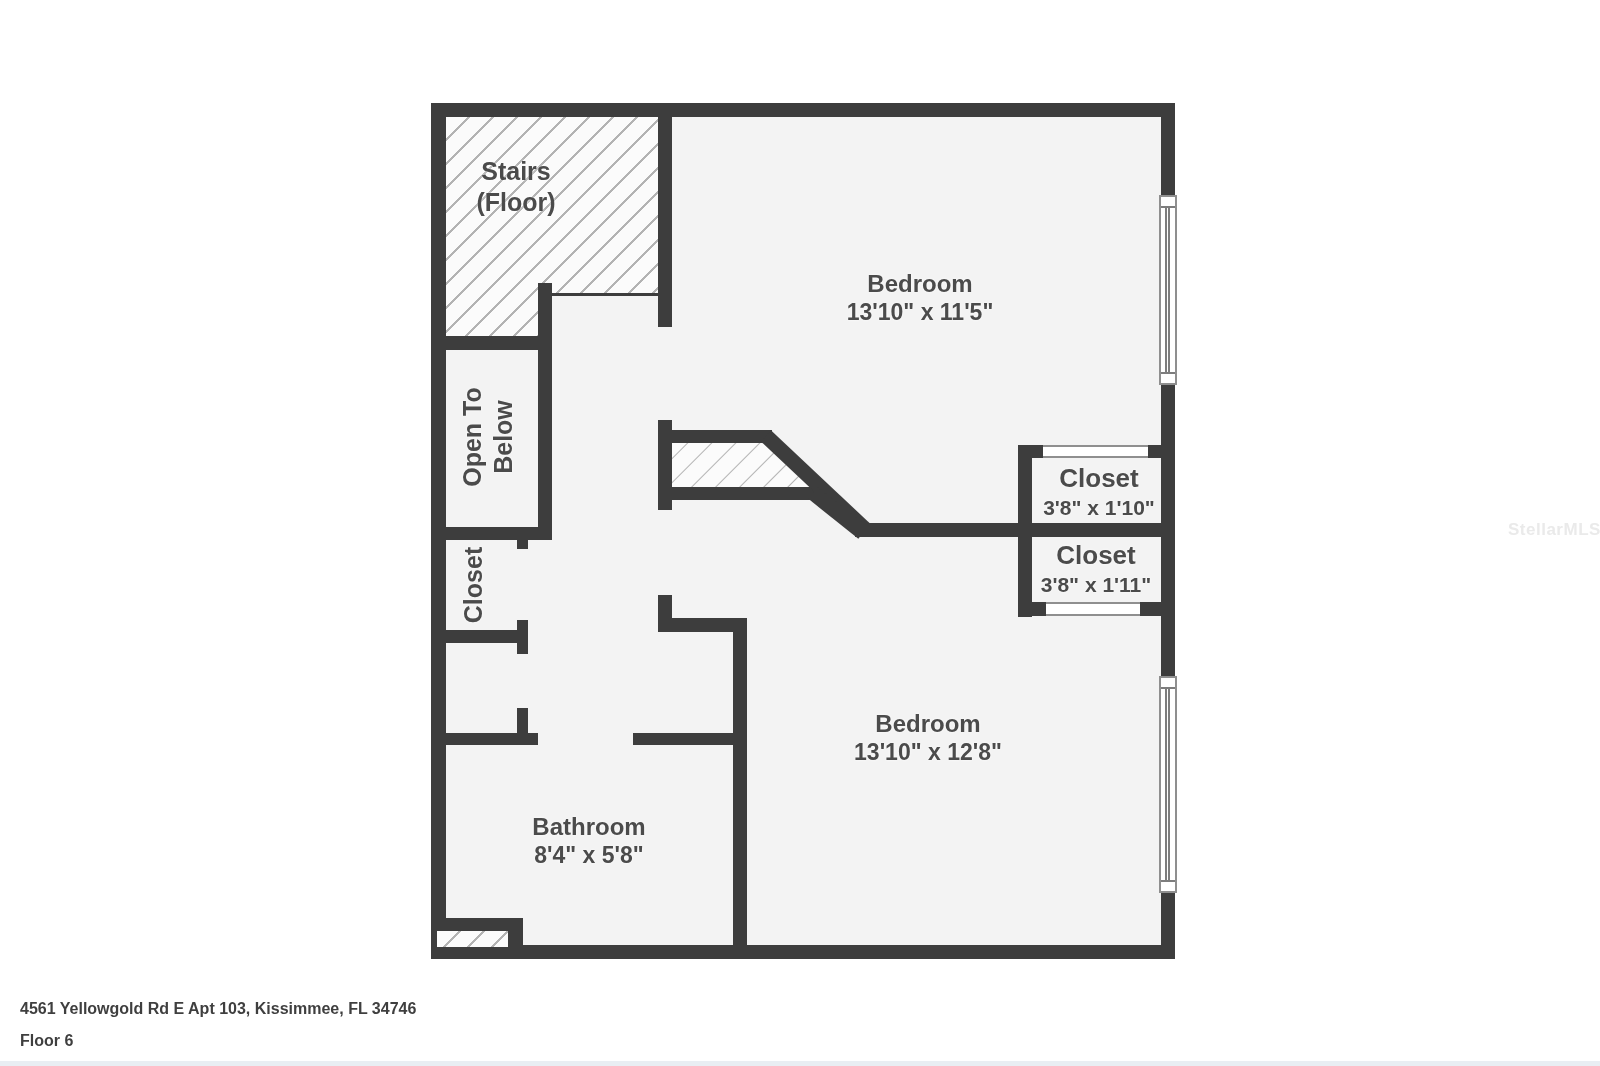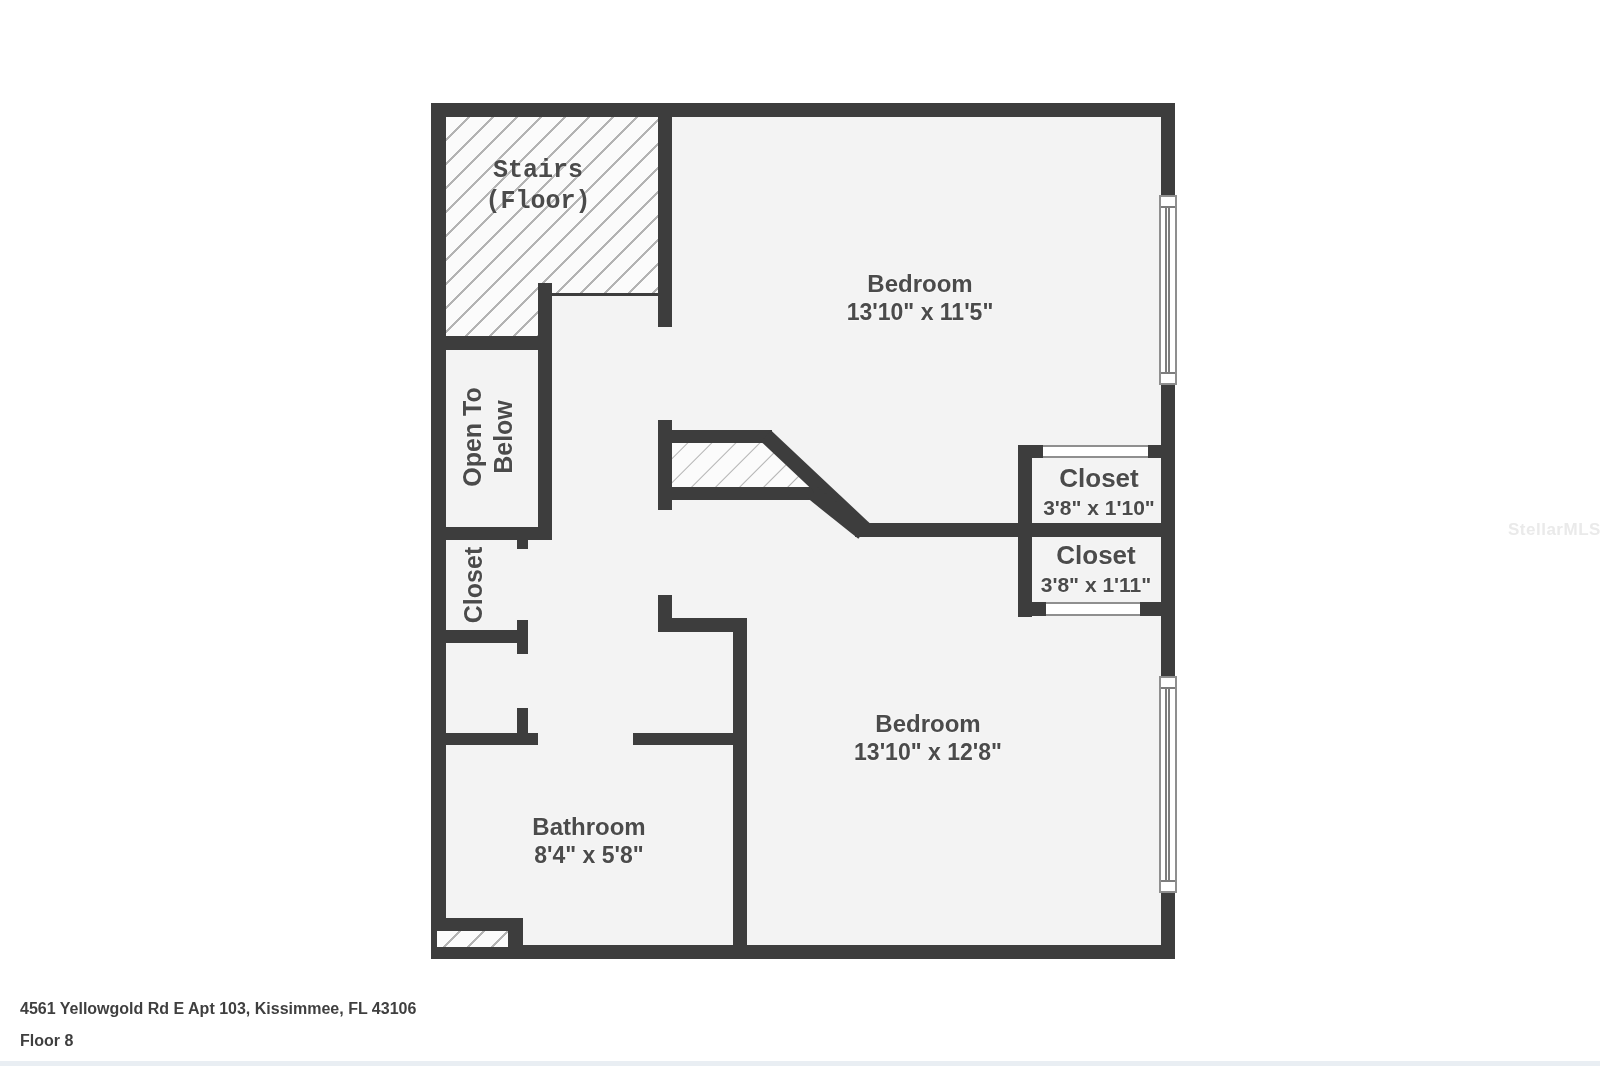"Stairs" .lbl-stairs { font-family: Liberation Mono, monospace -> none; left: 538px -> 516px }
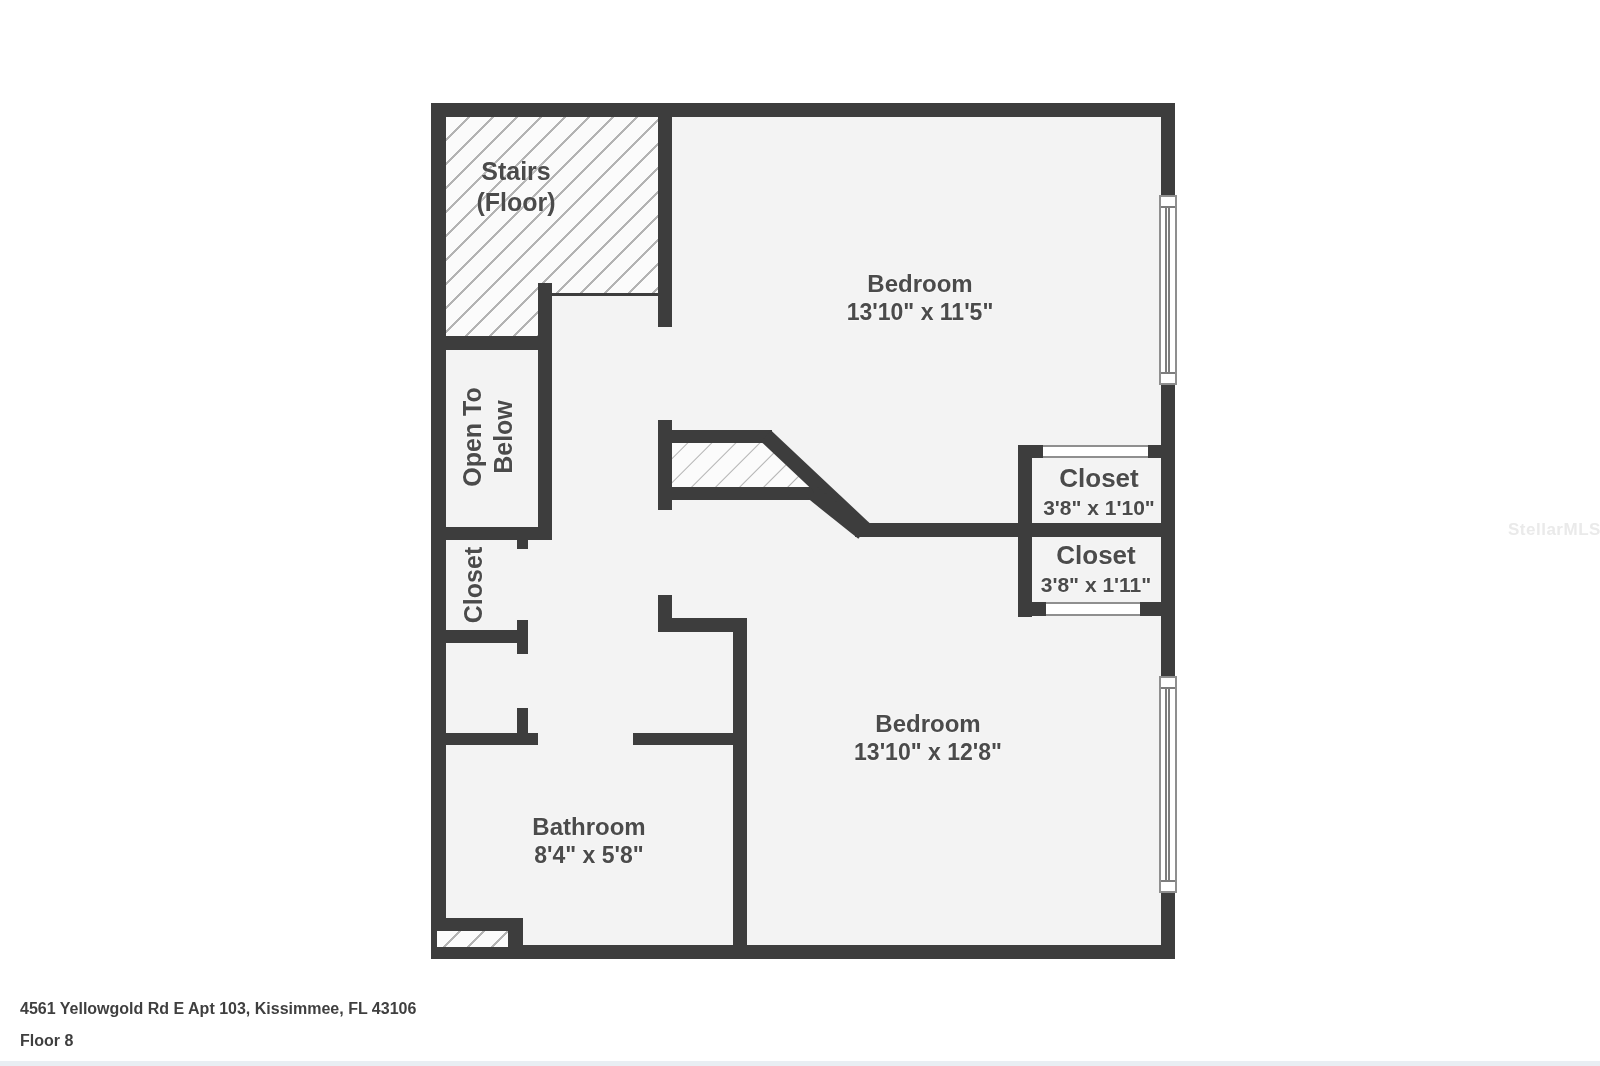"4561 Yellowgold Rd E Apt" div.addr { text: 43106 -> 34746 }
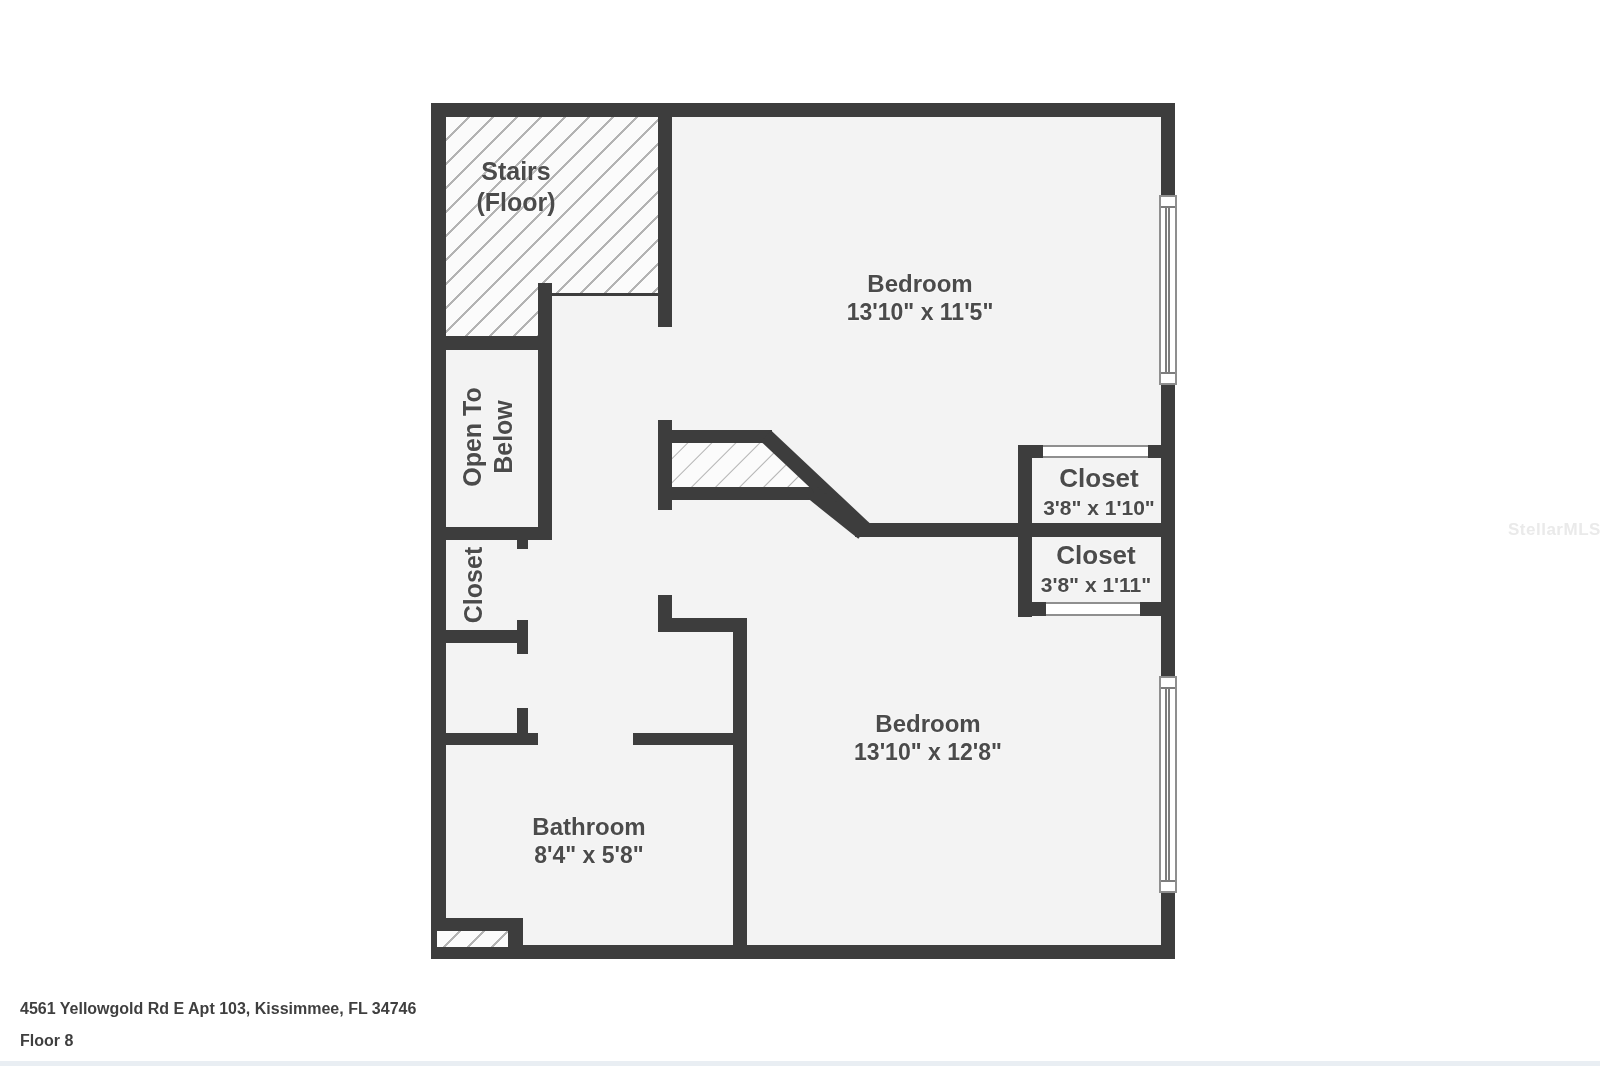"Floor 8" div.floor-no { text: 8 -> 6 }
